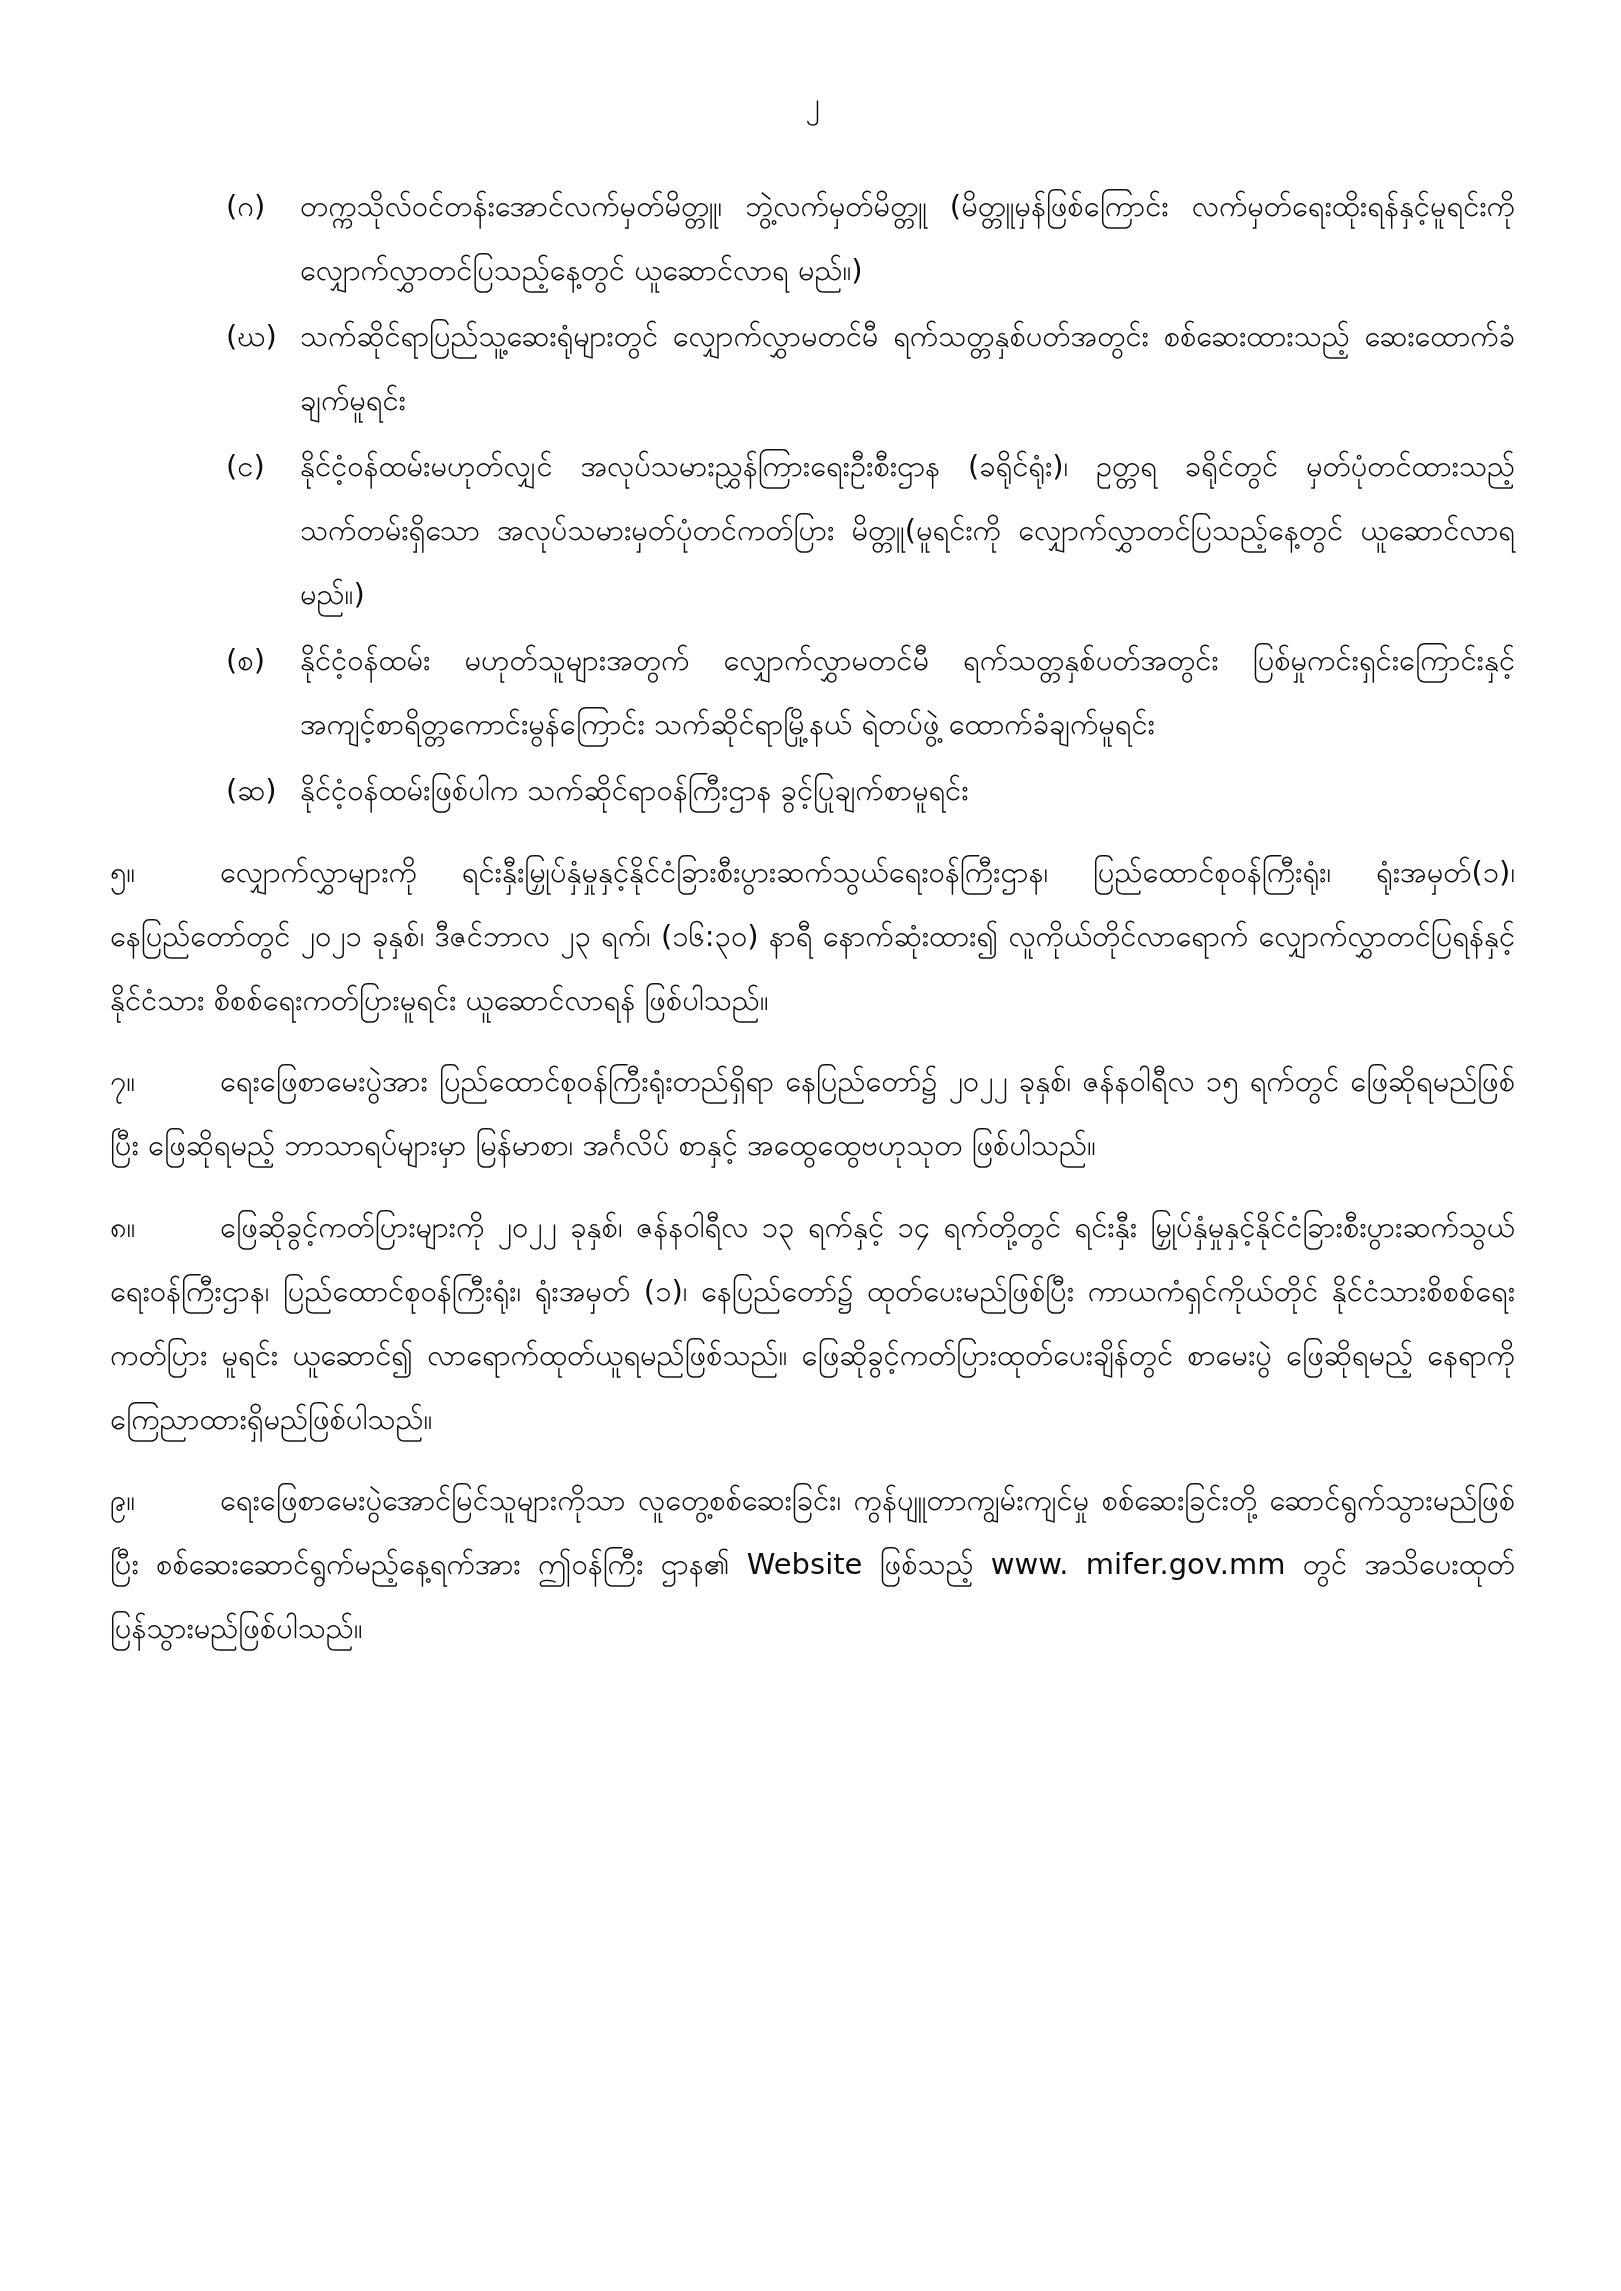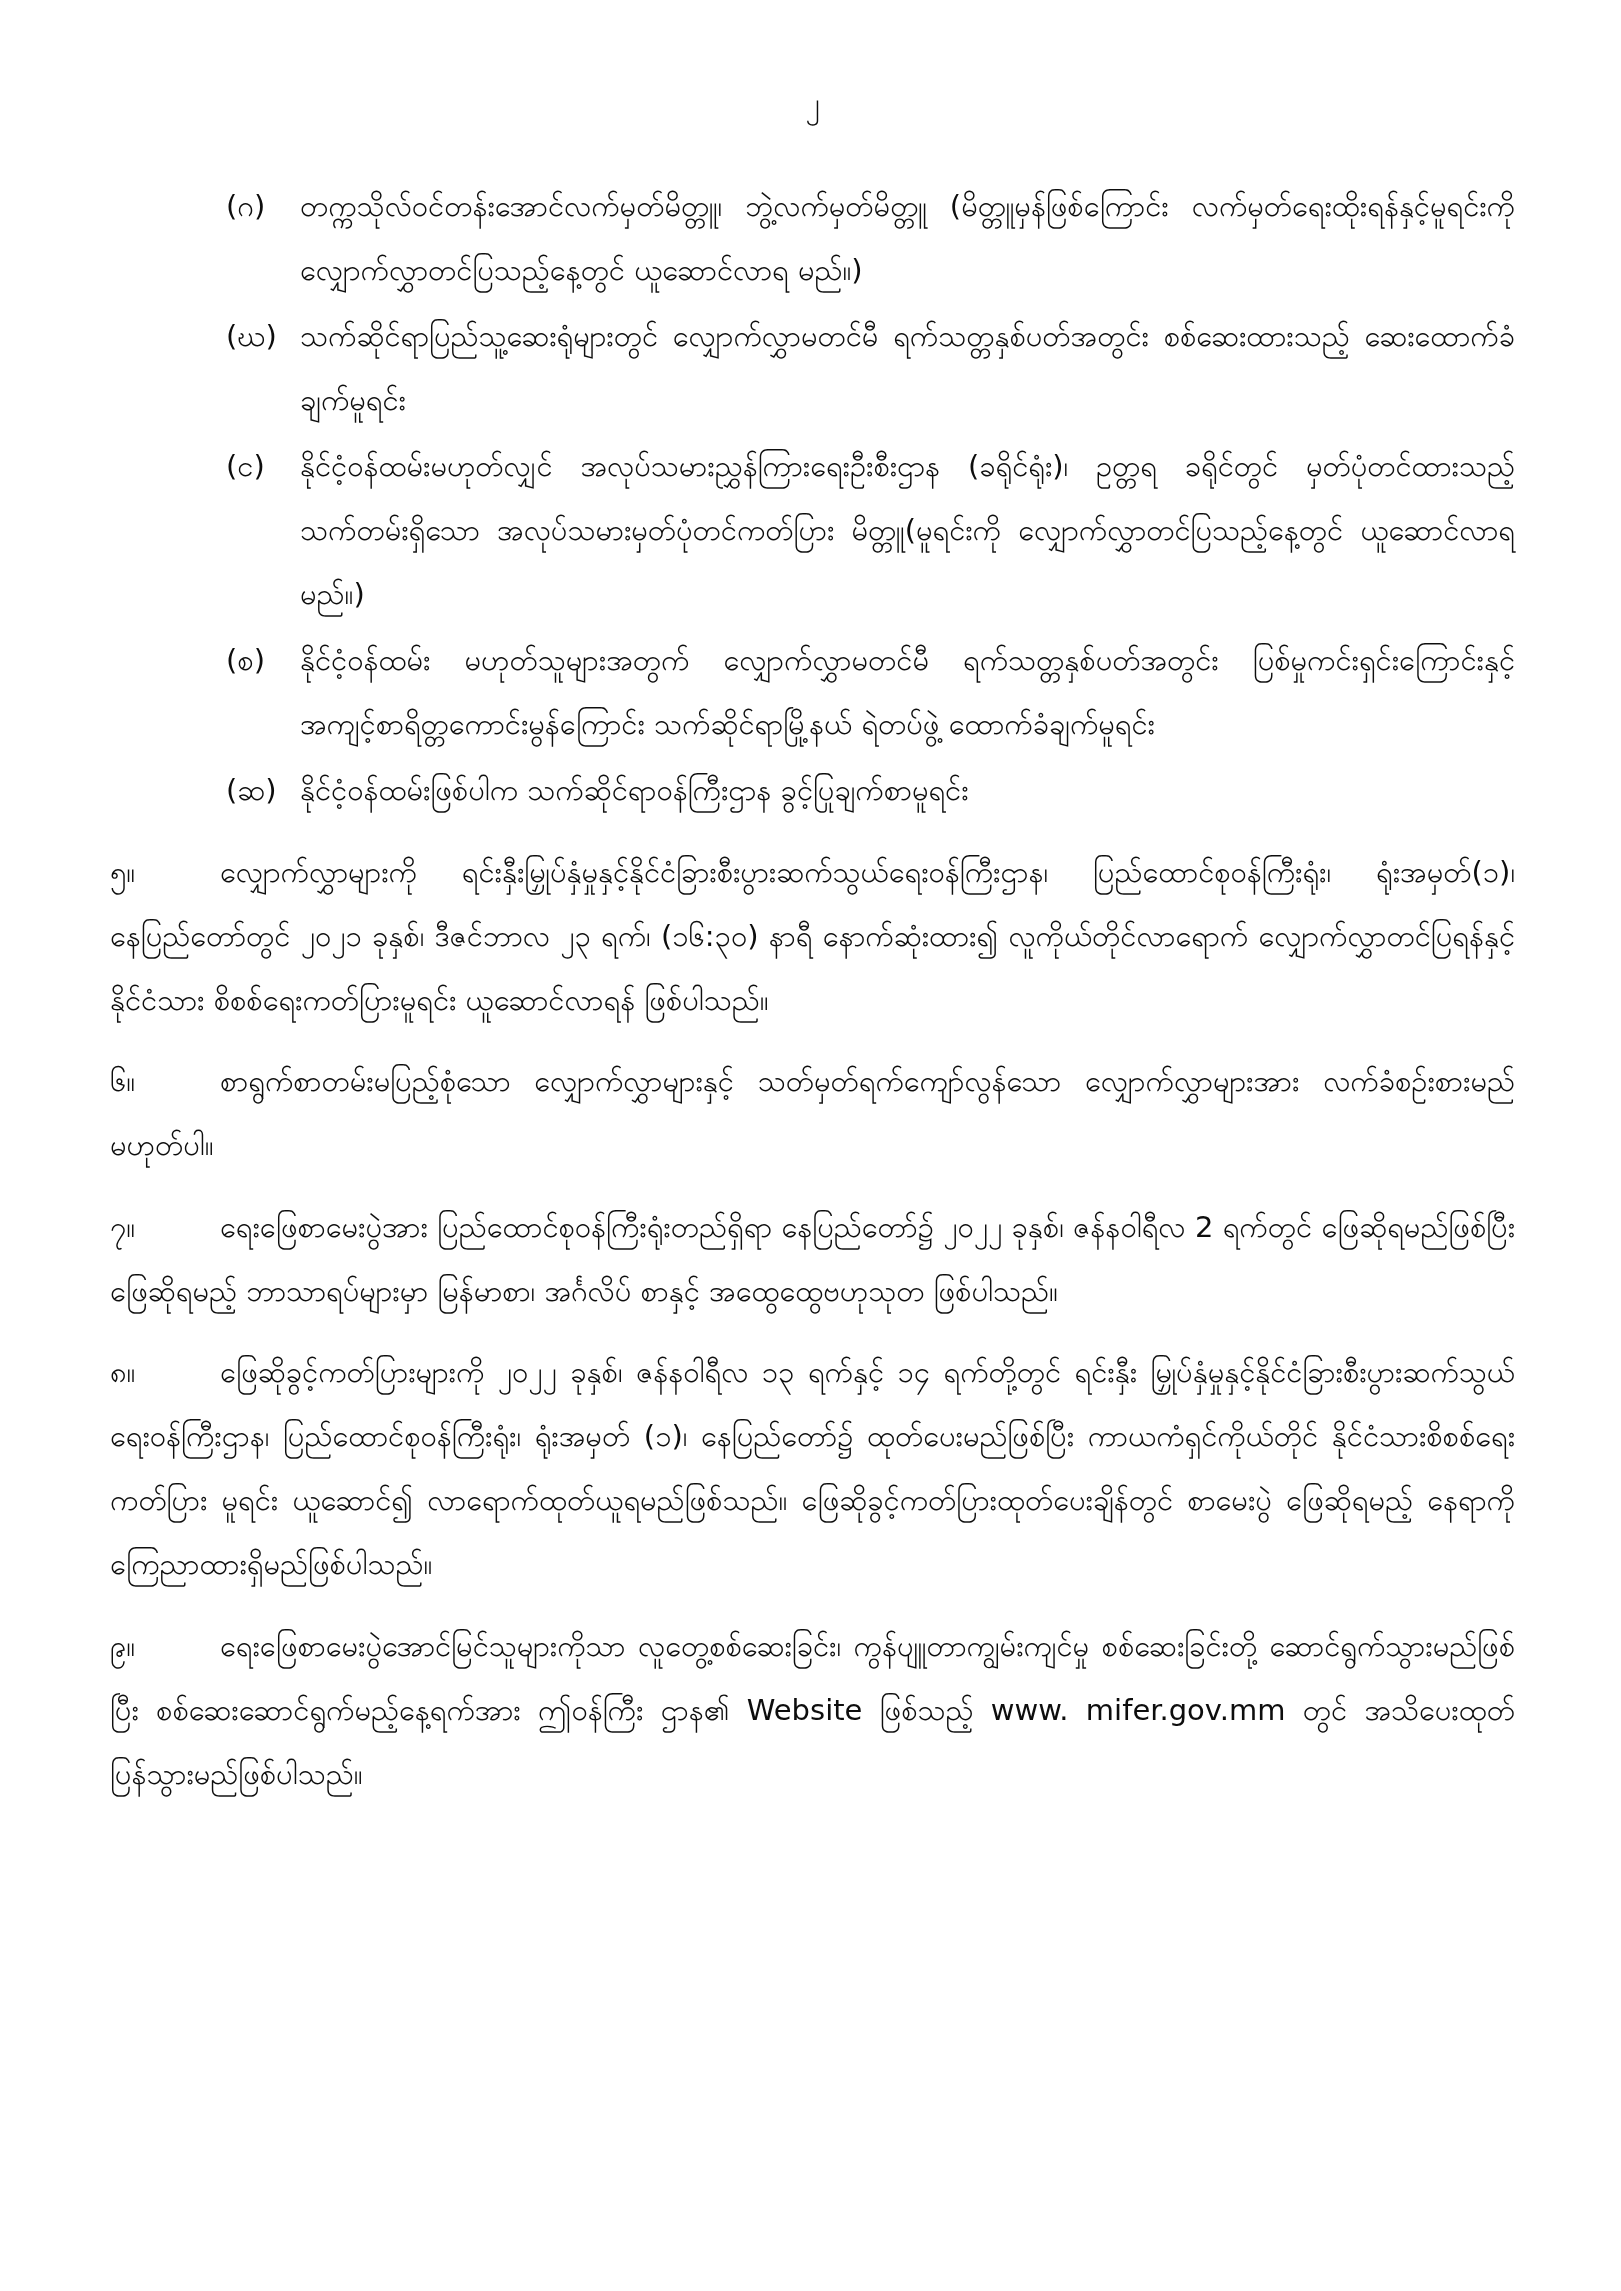"၆။ စာရွက်စာတမ်းမပြည့်စုံသော" div.para { html: <div> <span>၆။</span><span><span>စာရွက်စာတမ်းမပြည့်စုံသော လျှောက်လွှာများနှင့် သတ်မှတ်ရက်ကျော်လွန်သော လျှောက်လွှာများအား လက်ခံစဉ်းစားမည်မဟုတ်ပါ။</span></span> </div> -> none }
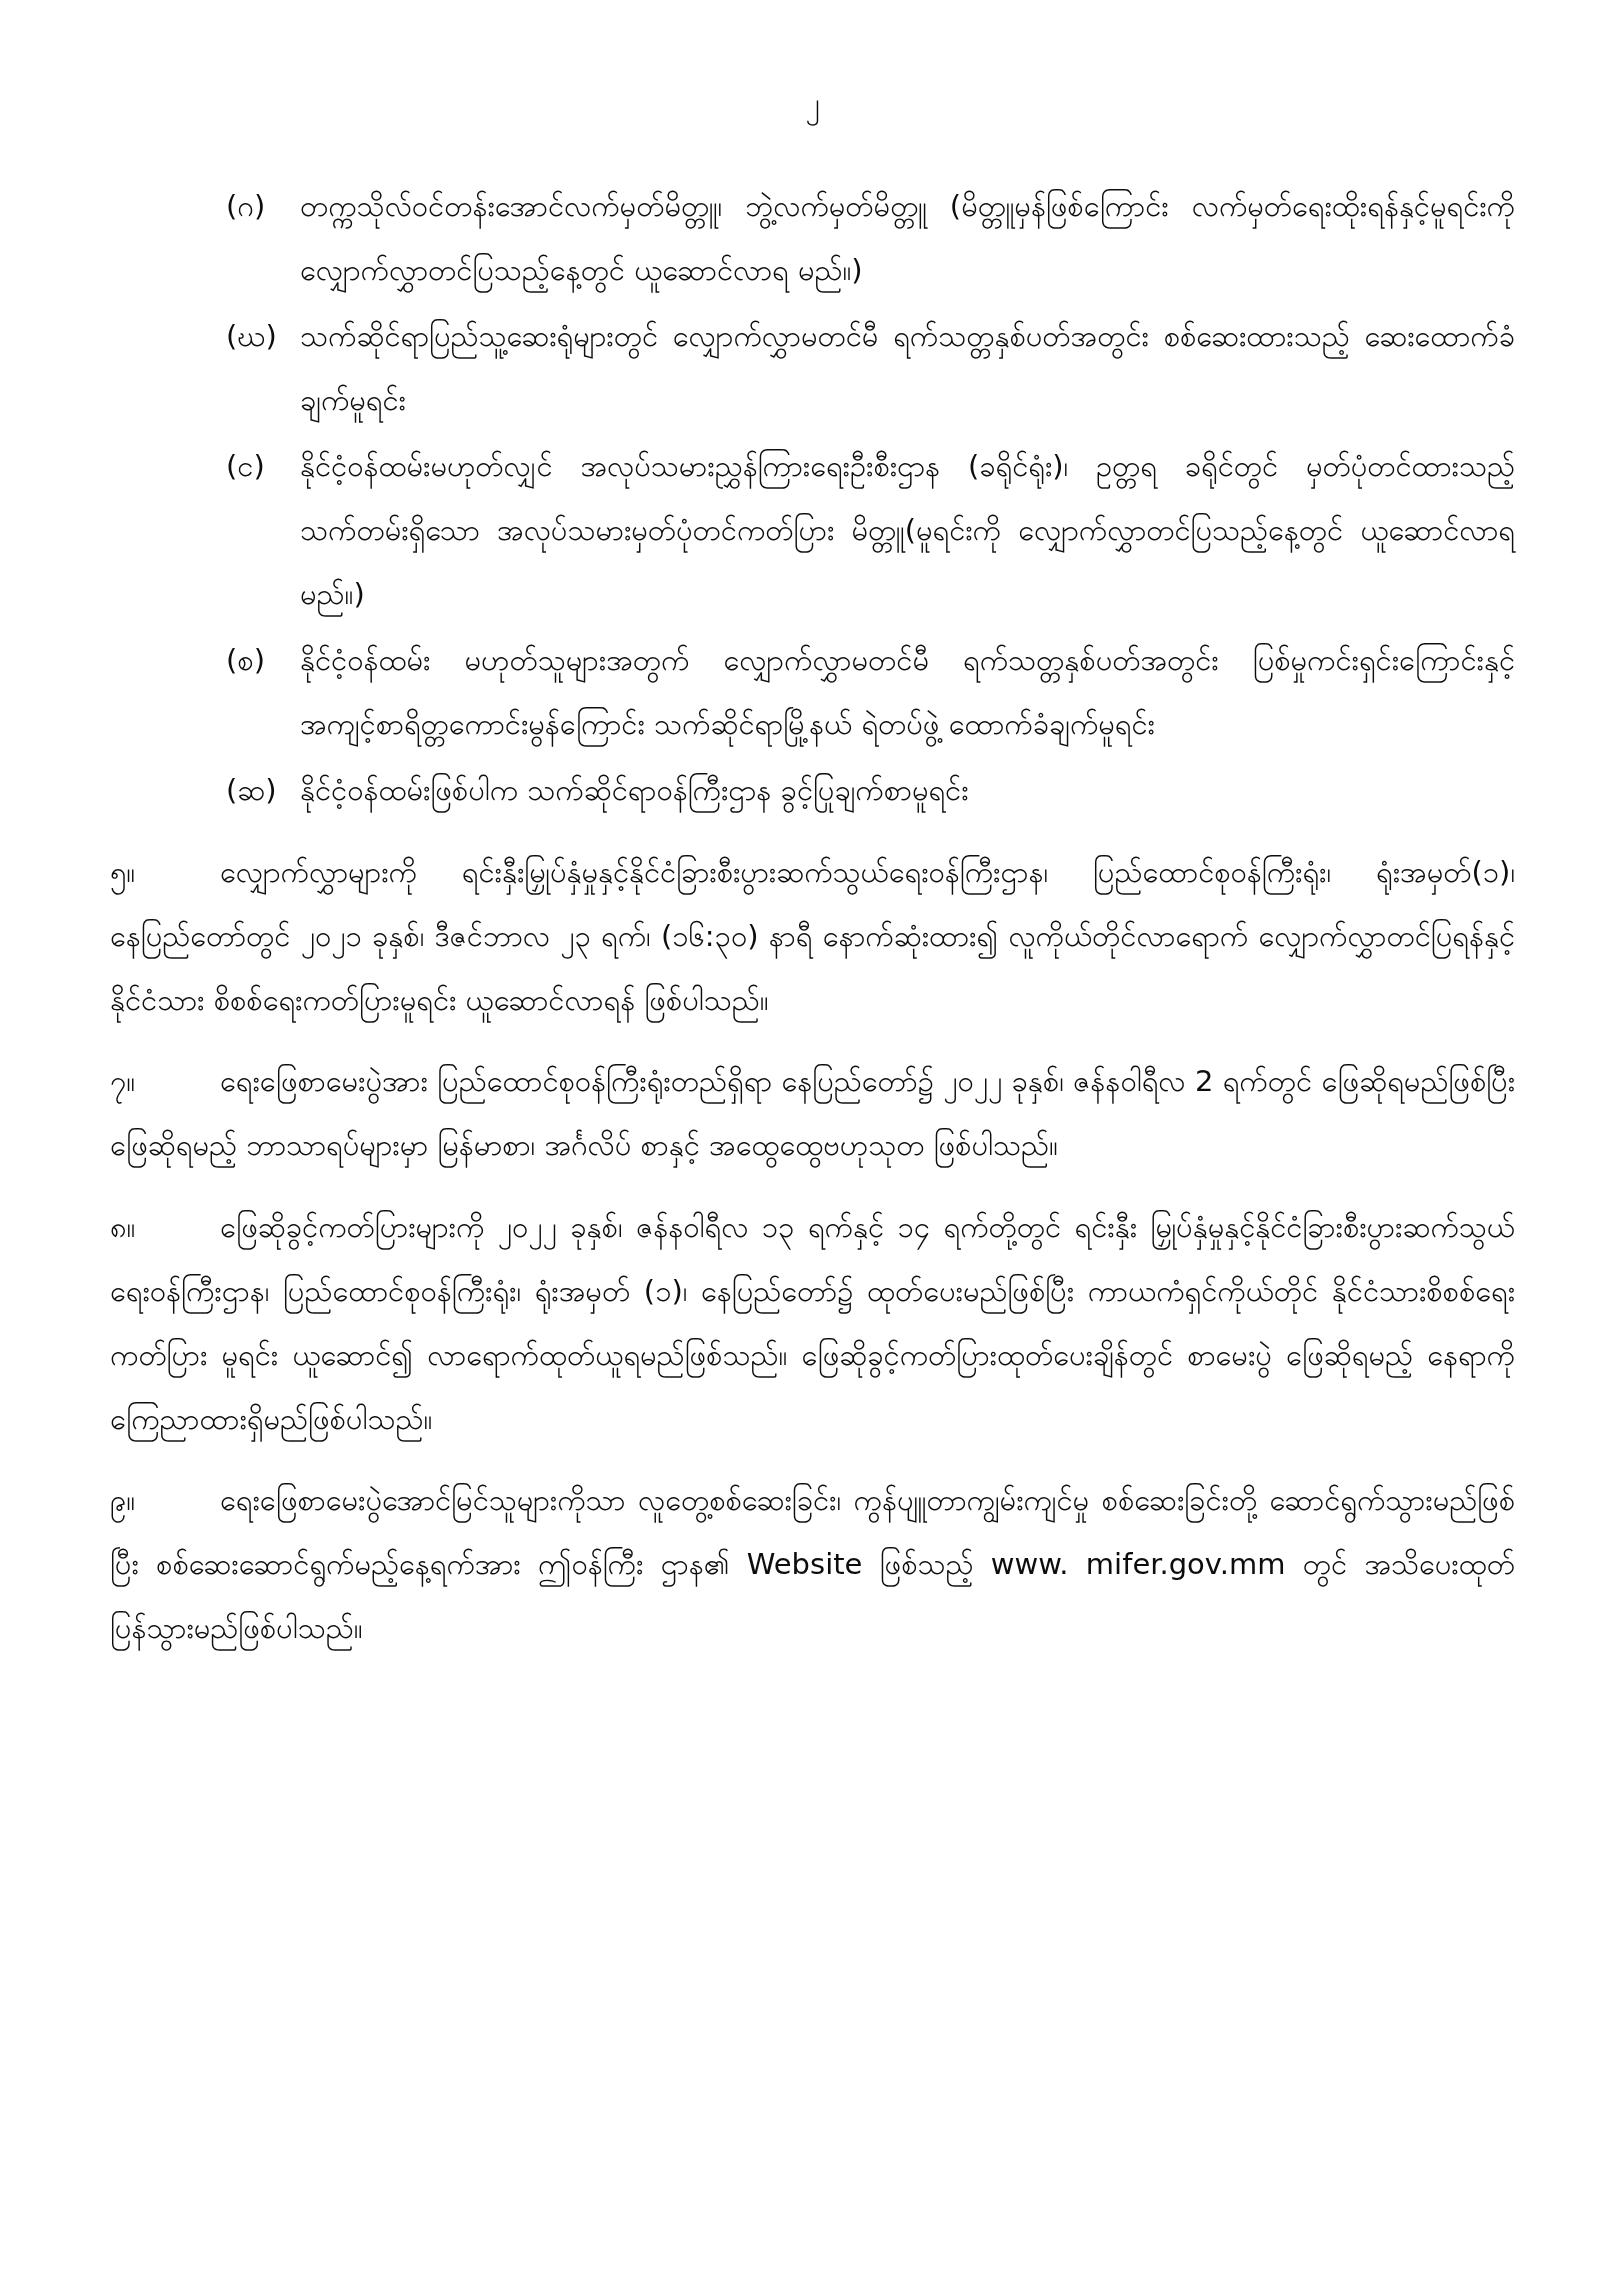"၂၀၂၂ ခုနှစ်၊ ဇန်နဝါရီလ 2 ရက်တွင်" span.b { text: 2 -> ၁၅ }
